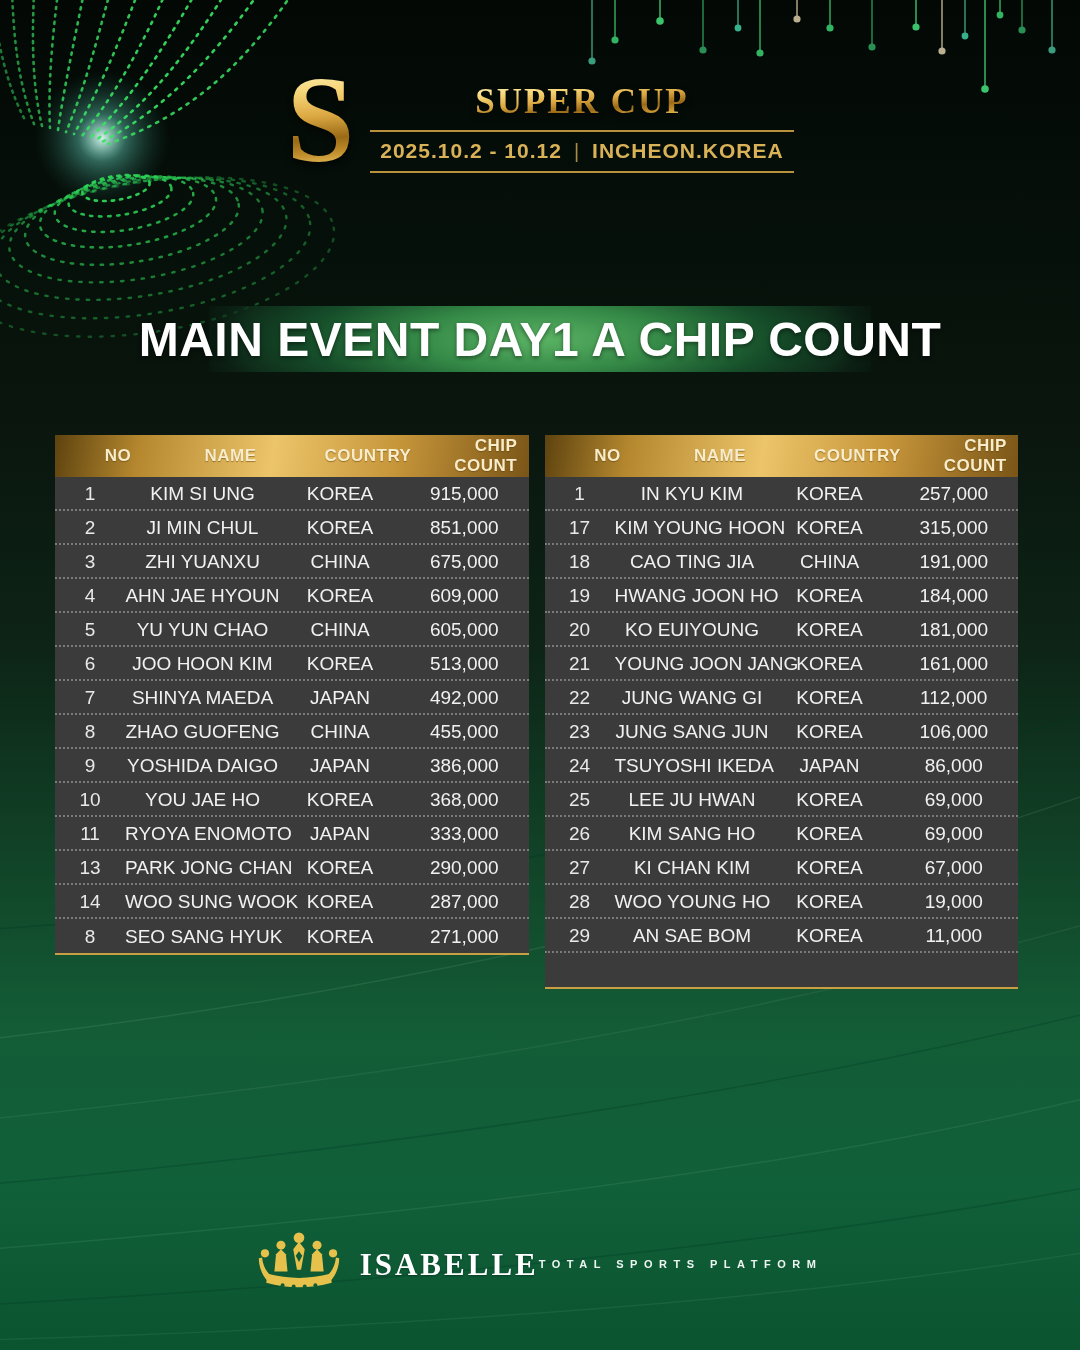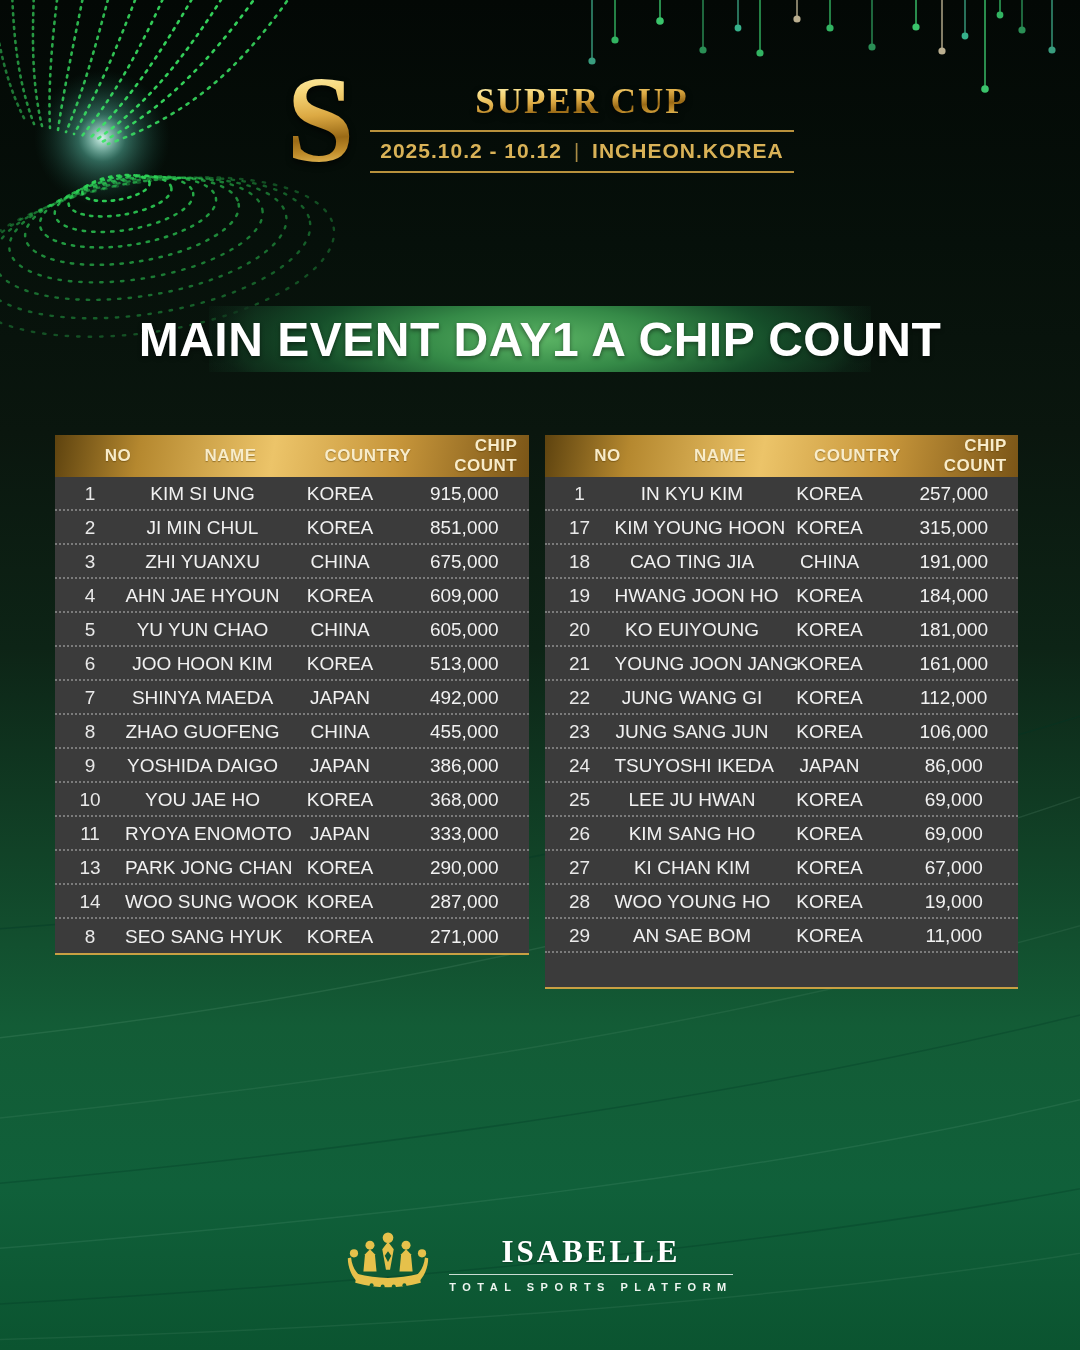"ISABELLE" .brand-block { flex-direction: column -> row }
